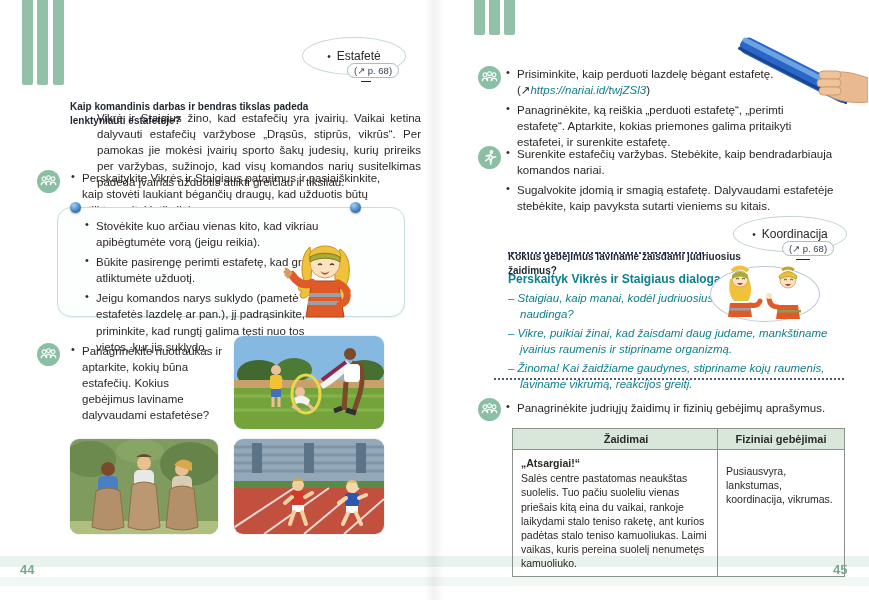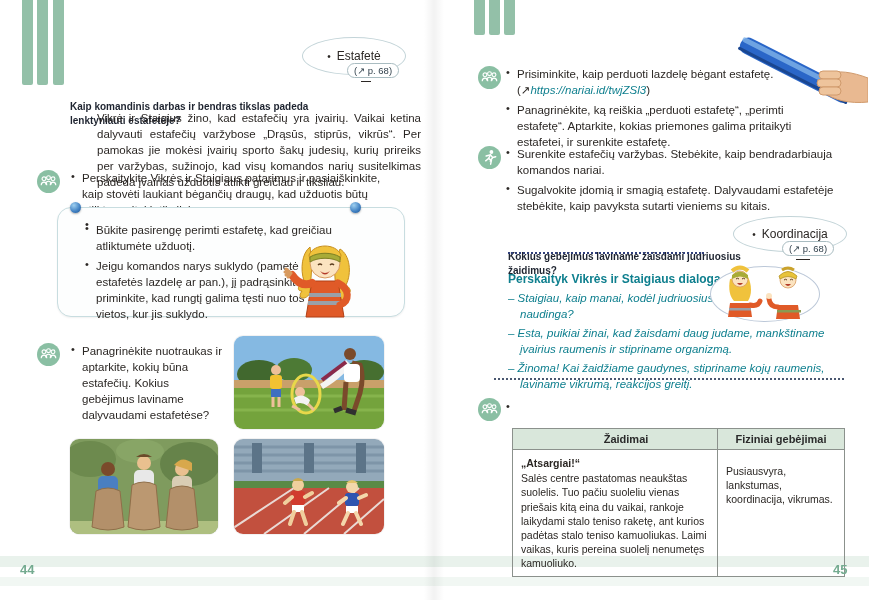"Stovėkite kuo arčiau vienas kito," span { html: none -> <span>Stovėkite kuo arčiau vienas kito, kad vikriau apibėgtumėte vorą (jeigu reikia).</span> }
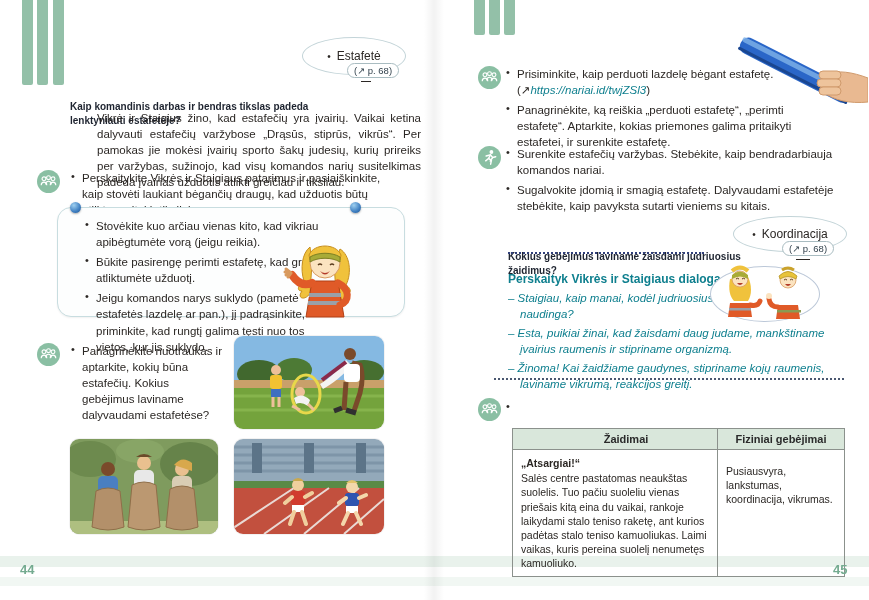"– Esta, puikiai žinai, kad" div.dline { text: Esta -> Vikre }
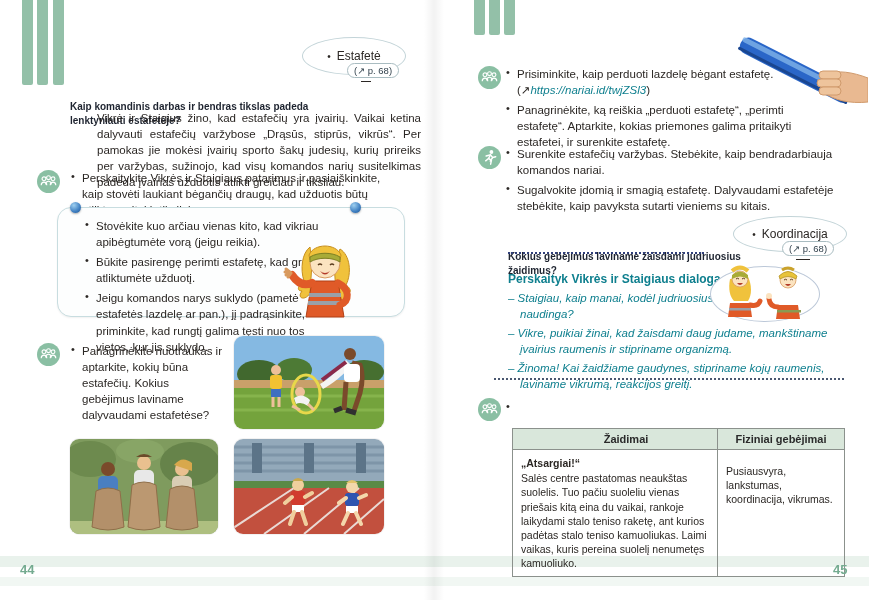"Panagrinėkite judriųjų žaidimų ir" span { html: none -> <span>Panagrinėkite judriųjų žaidimų ir fizinių gebėjimų aprašymus.</span> }
